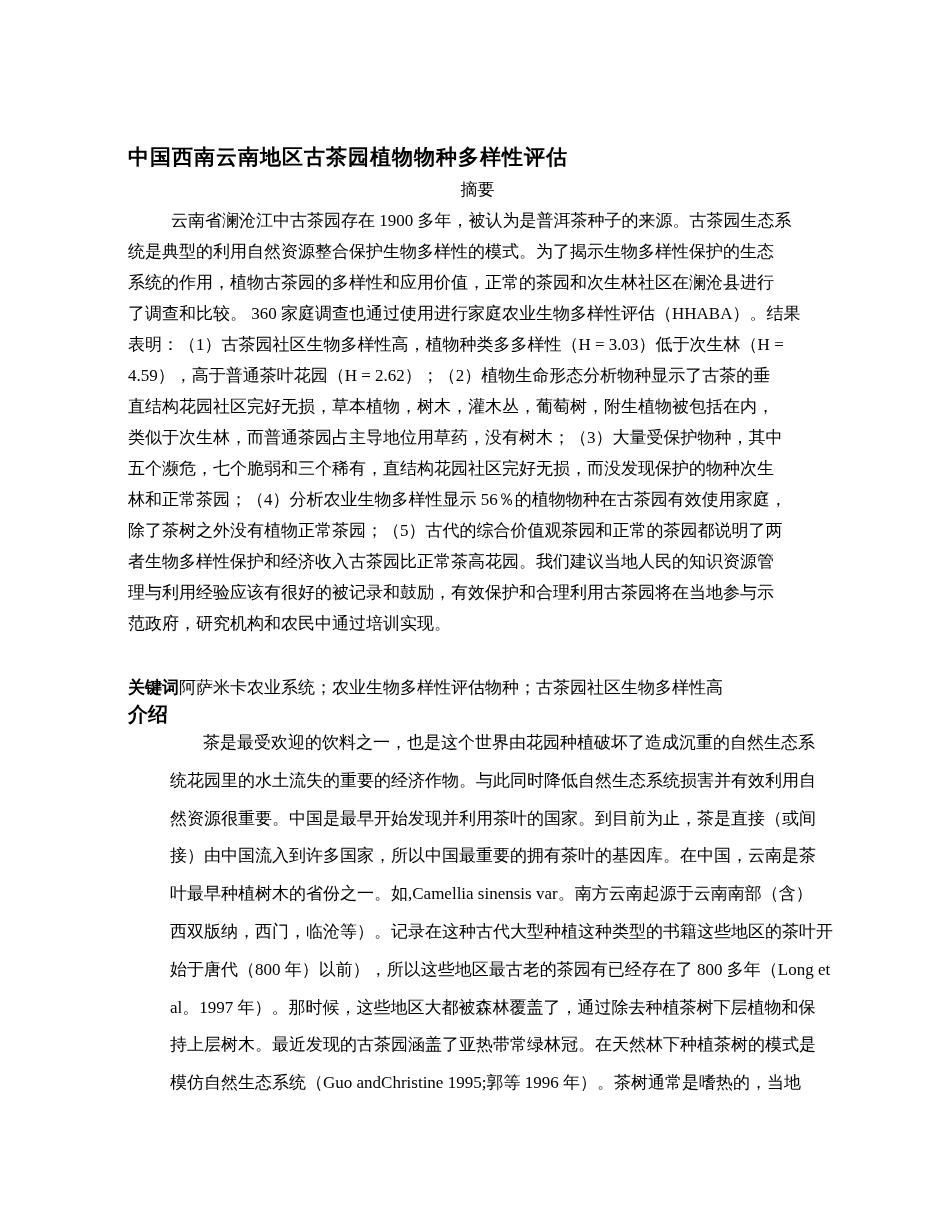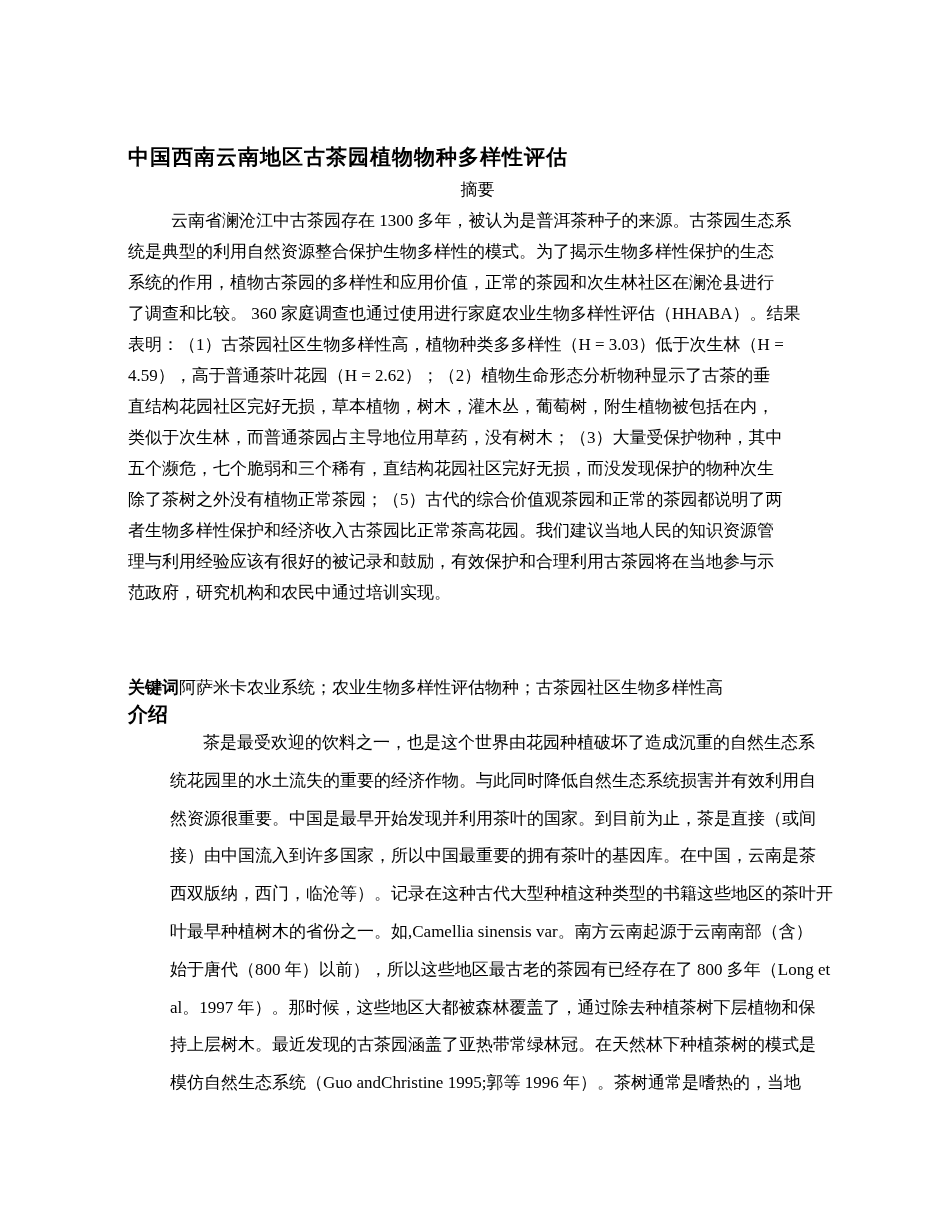"云南省澜沧江中古茶园存在 1300 多年，被认为是普洱茶种子的来源。古茶园生态系" div.ln { text: 1300 -> 1900 }
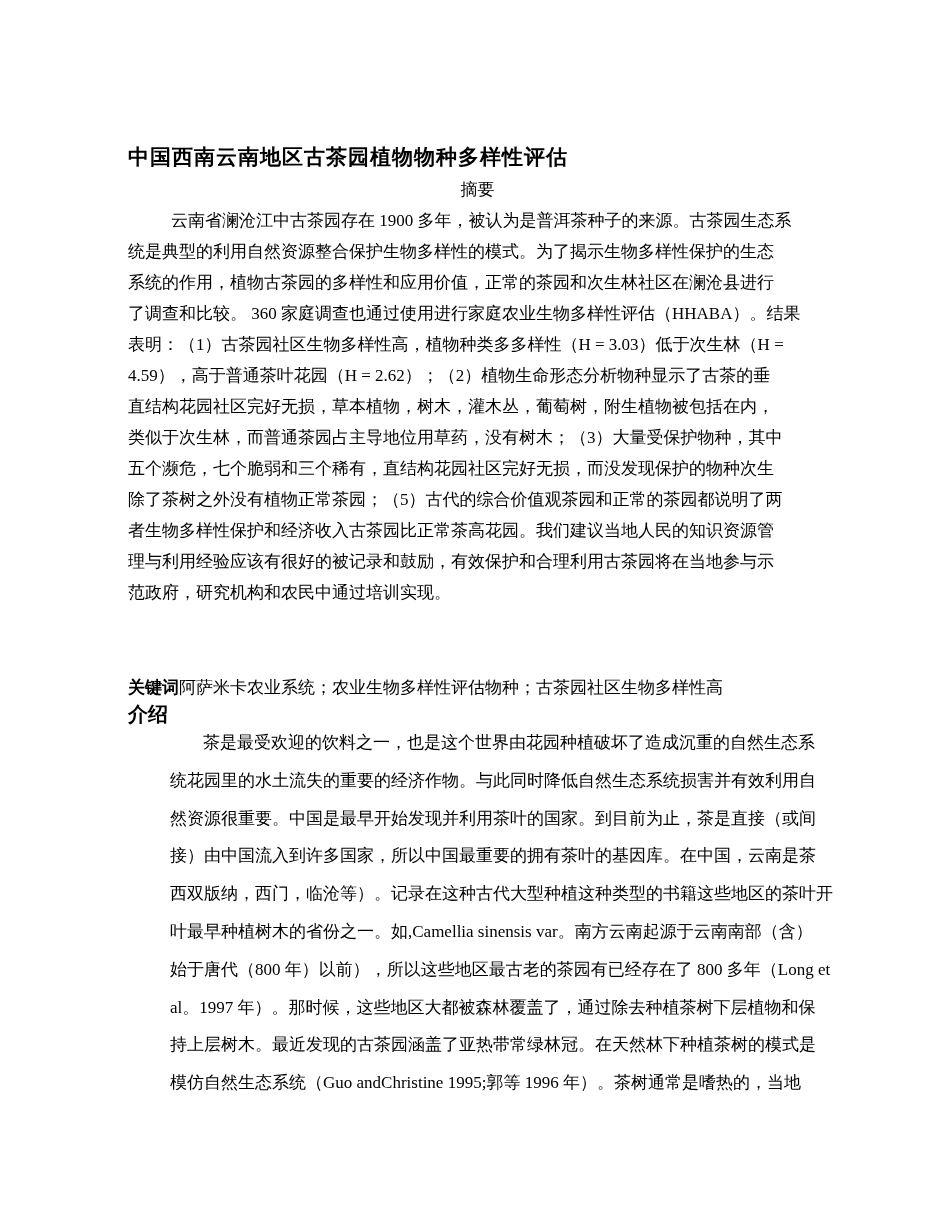"林和正常茶园；（4）分析农业生物多样性显示" div.ln { html: none -> <div>林和正常茶园；（4）分析农业生物多样性显示 56％的植物物种在古茶园有效使用家庭，</div> }
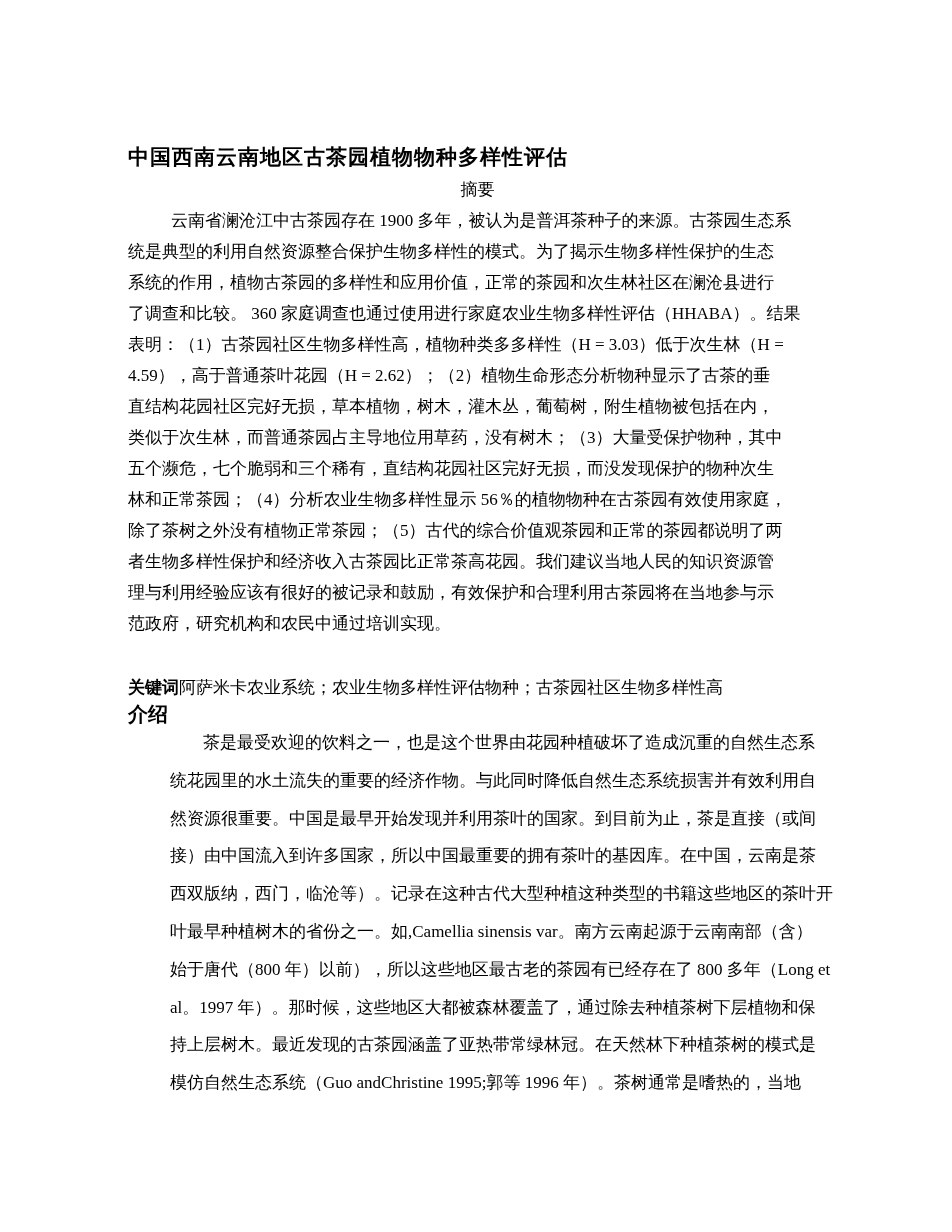"西双版纳，西门，临沧等）。记录在这种古代大型种植这种类型的书籍这些地区的茶叶开" div.ln { order: before "叶最早种植树木的省份之一。如,Camellia sinensis" -> after "叶最早种植树木的省份之一。如,Camellia sinensis" }
